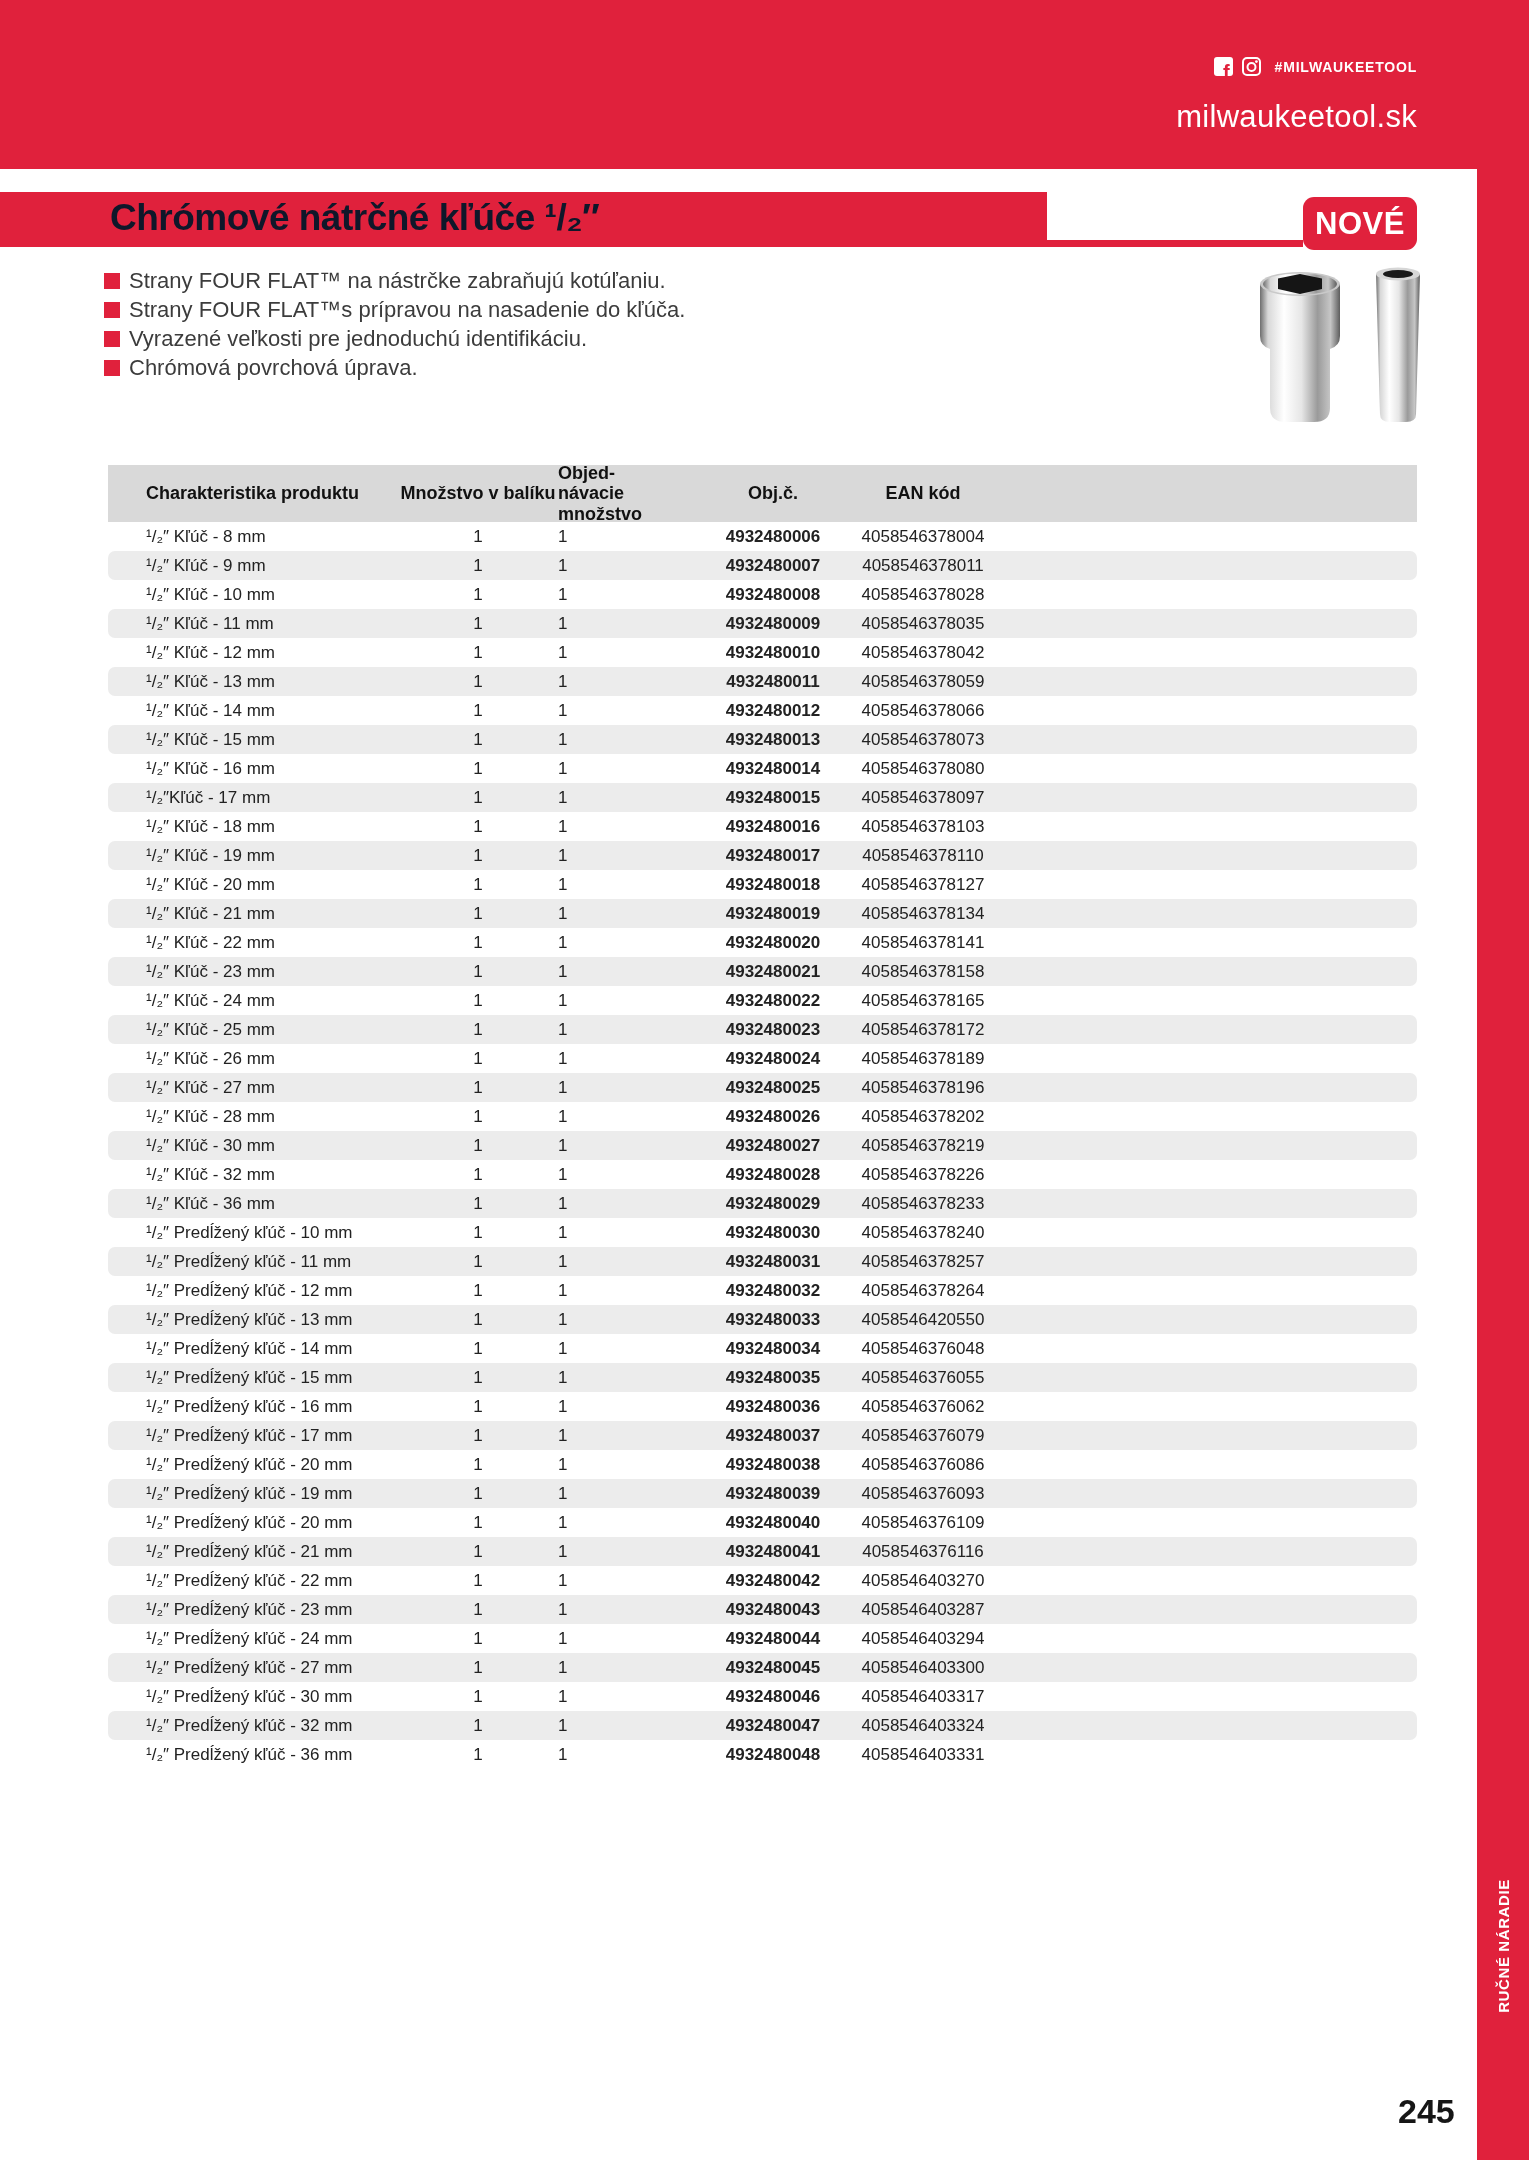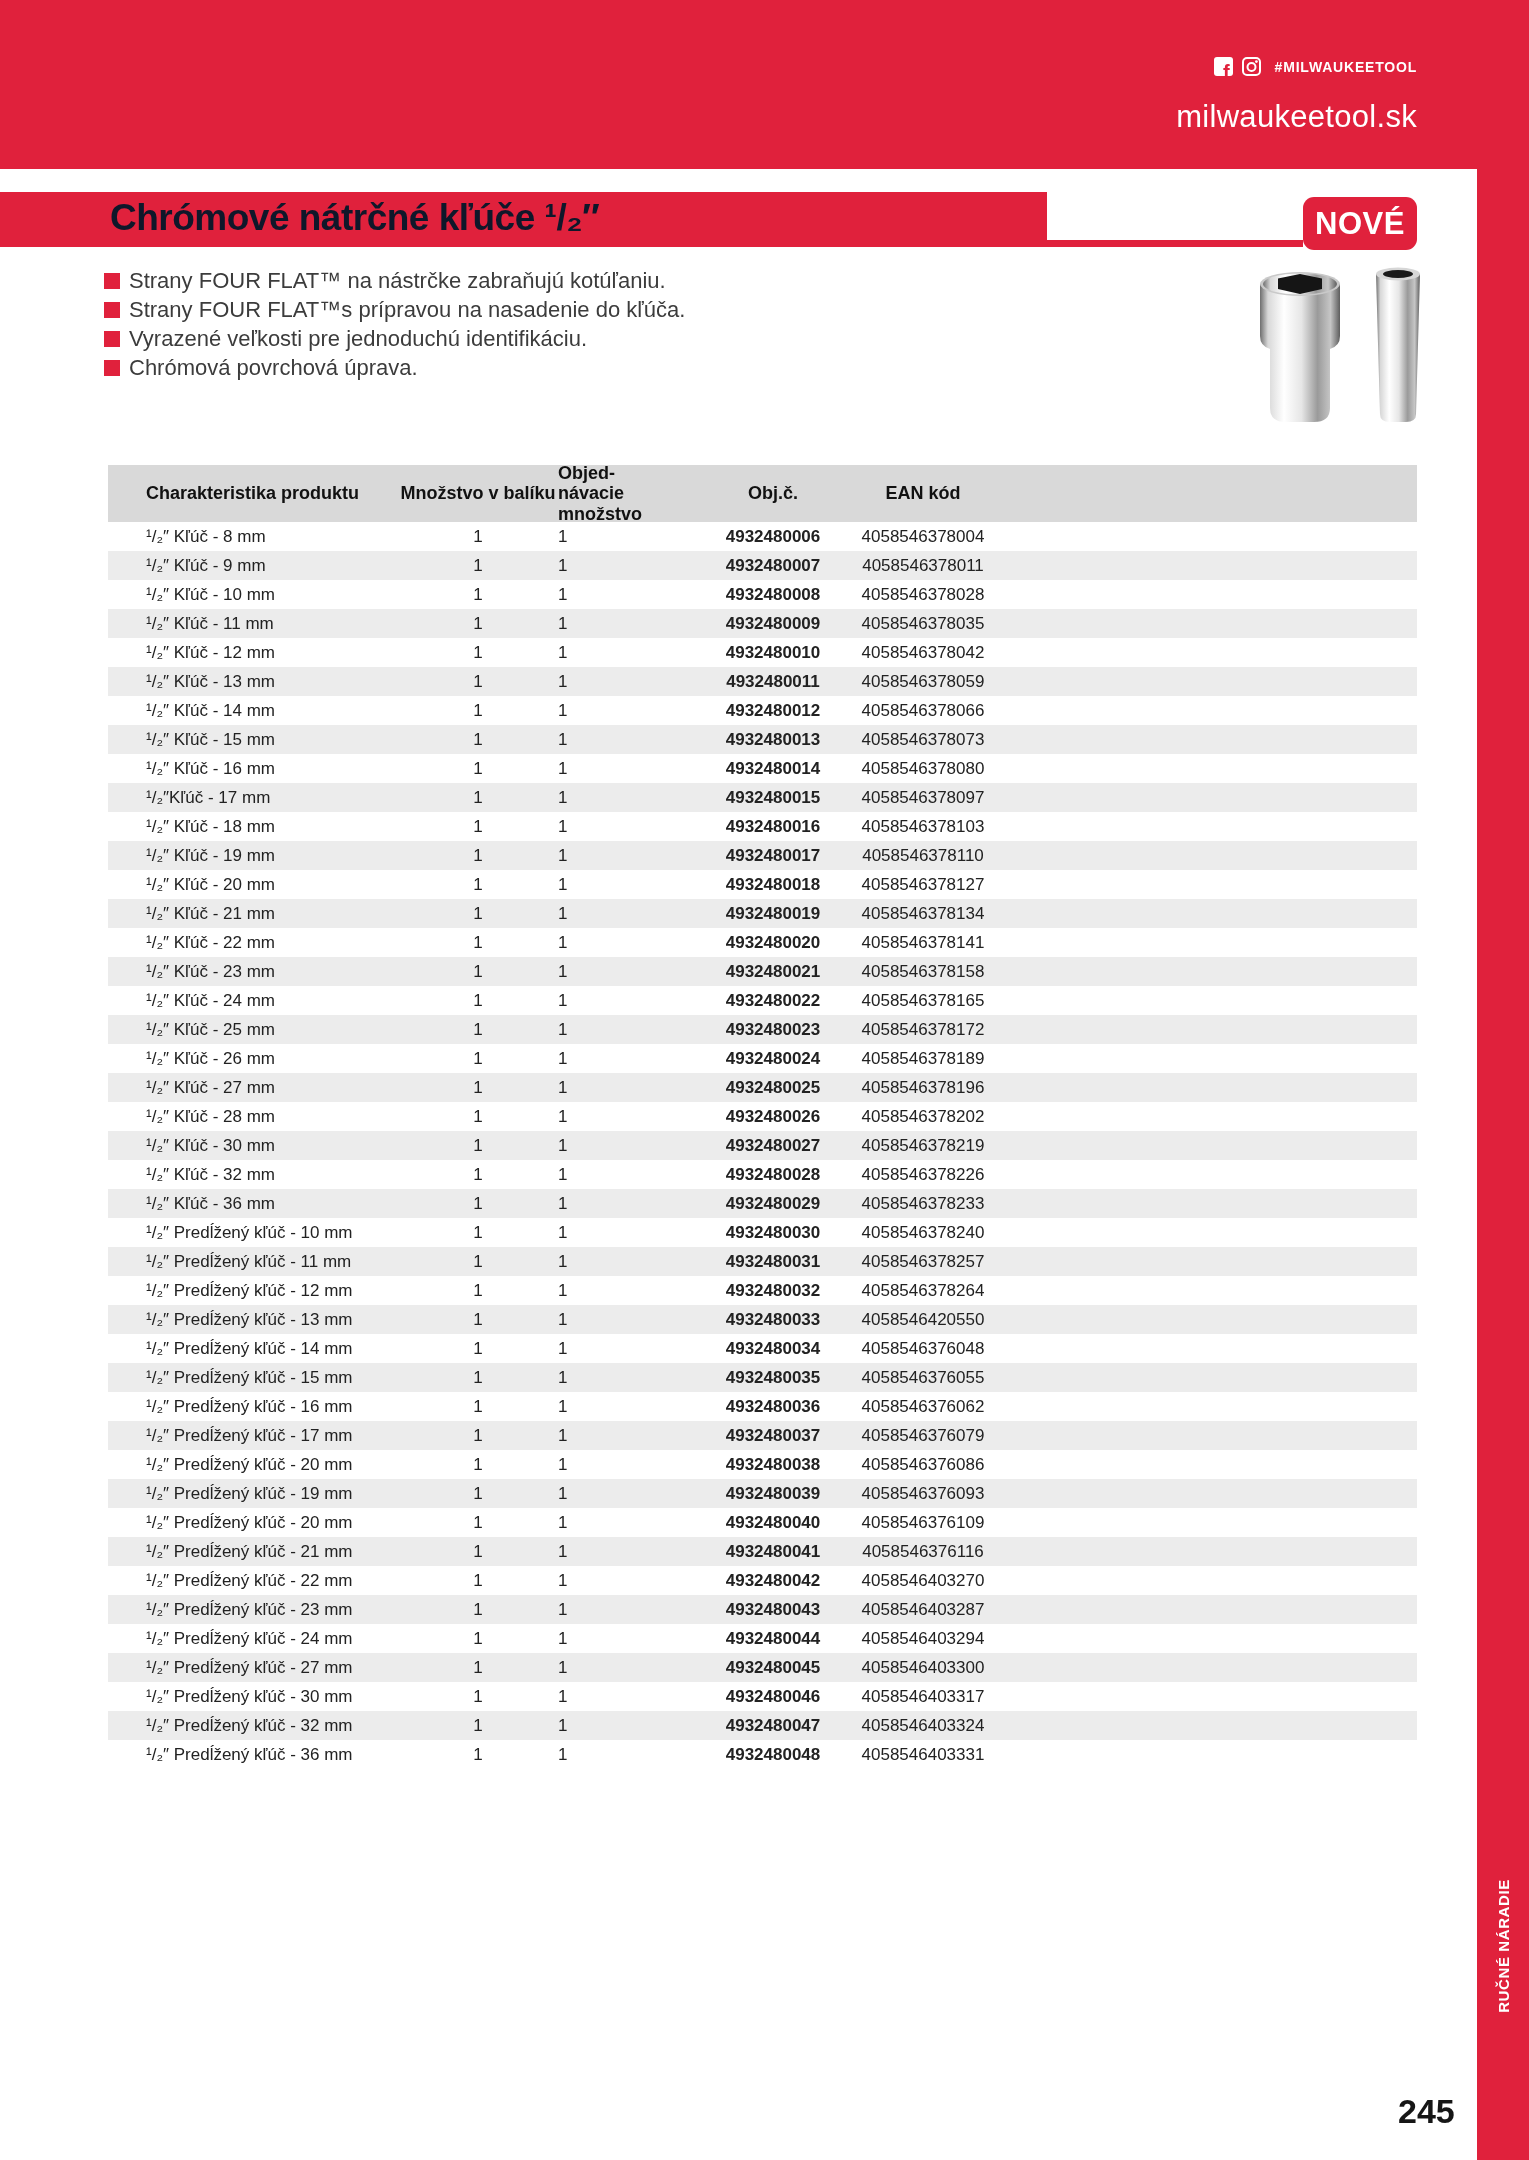"¹/₂″ Kľúč - 9 mm" .tr.alt { border-radius: none -> 7px }
